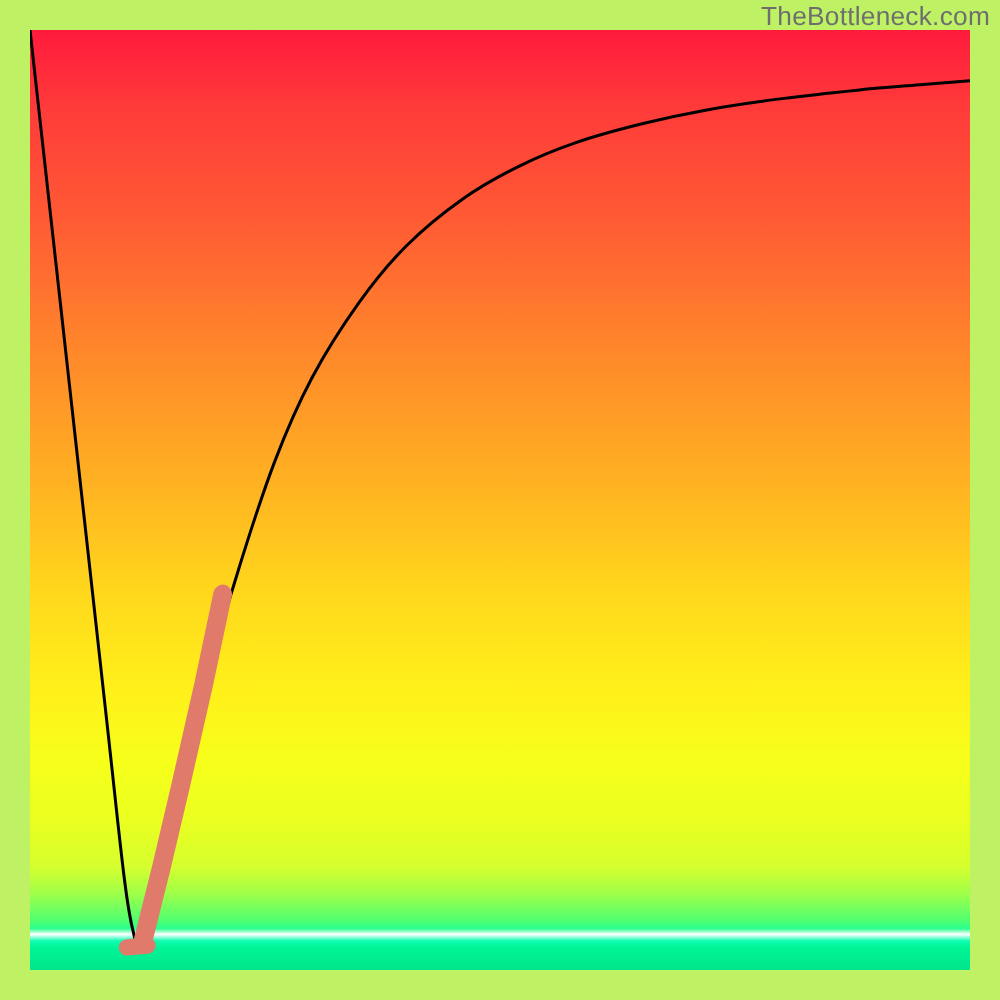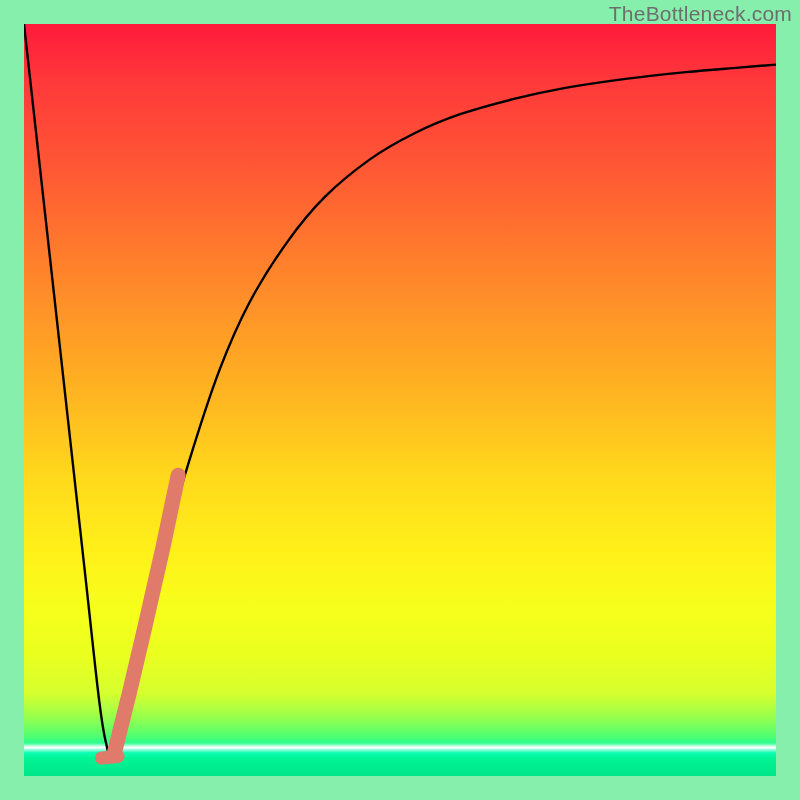"TheBottleneck.com" .frame { background: #86efac -> #bef264 }
